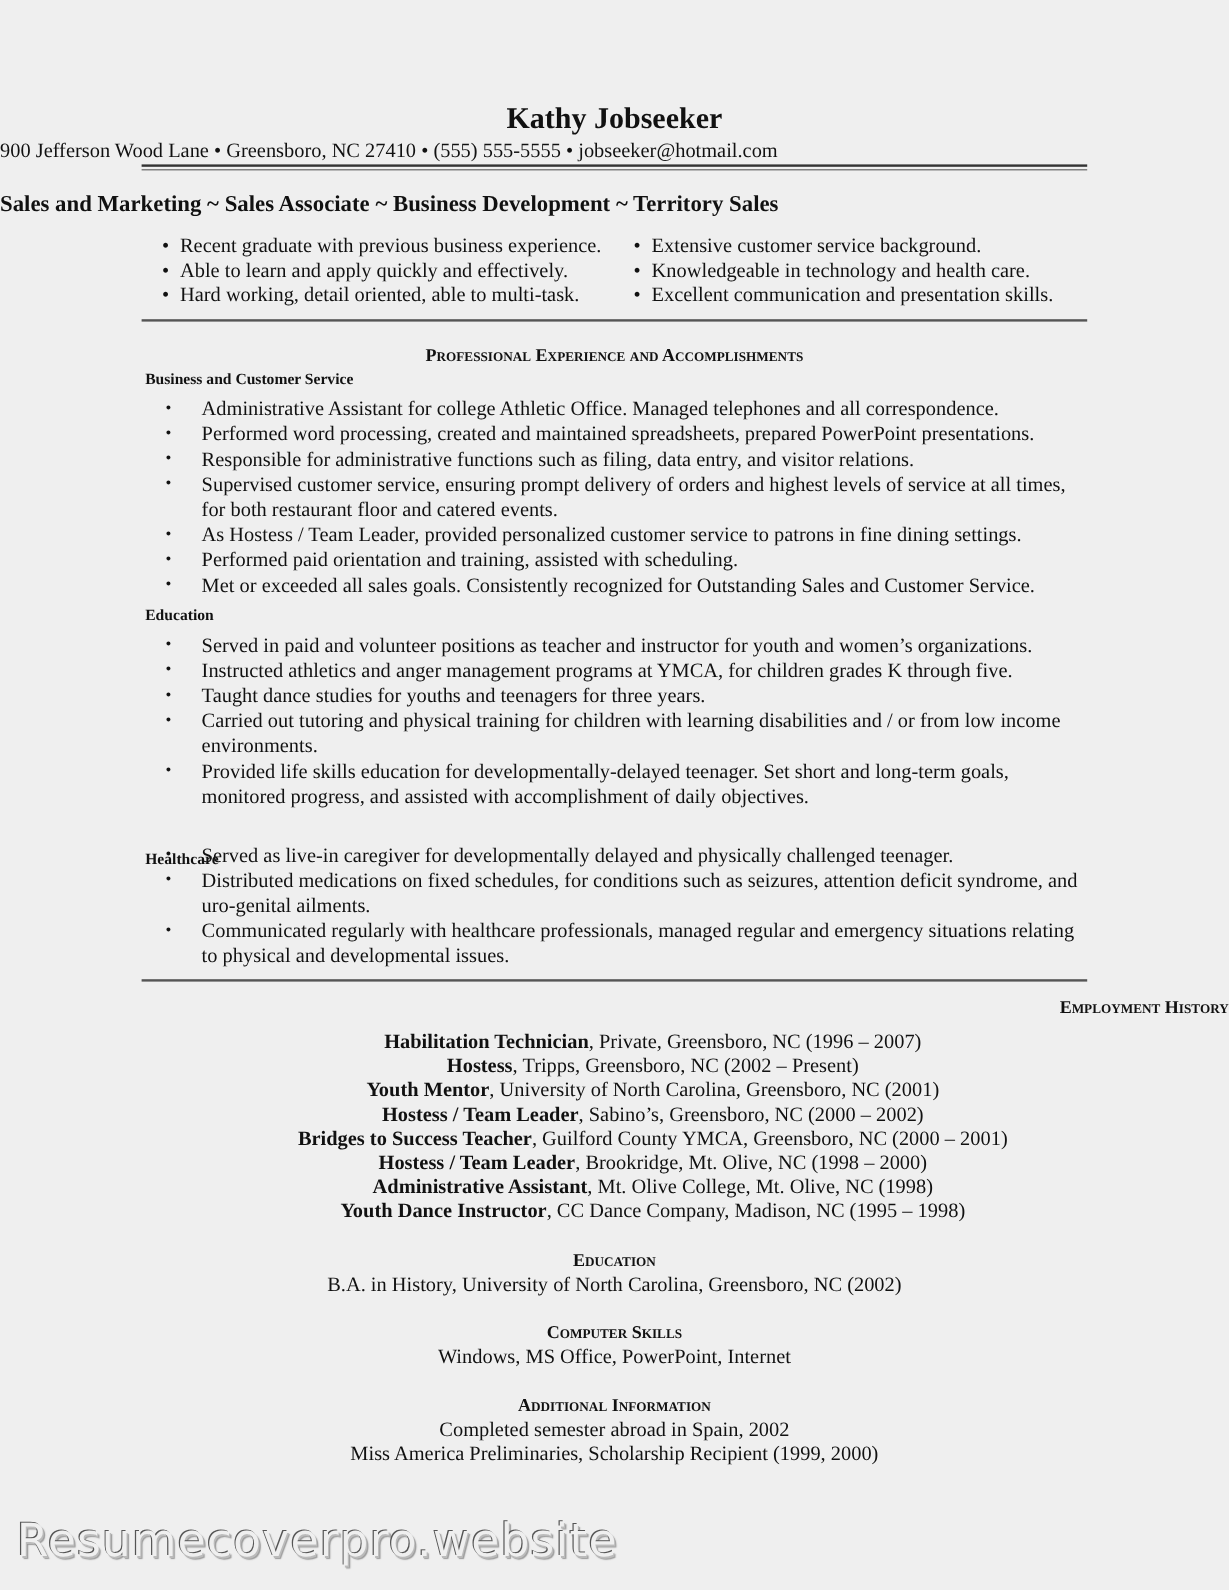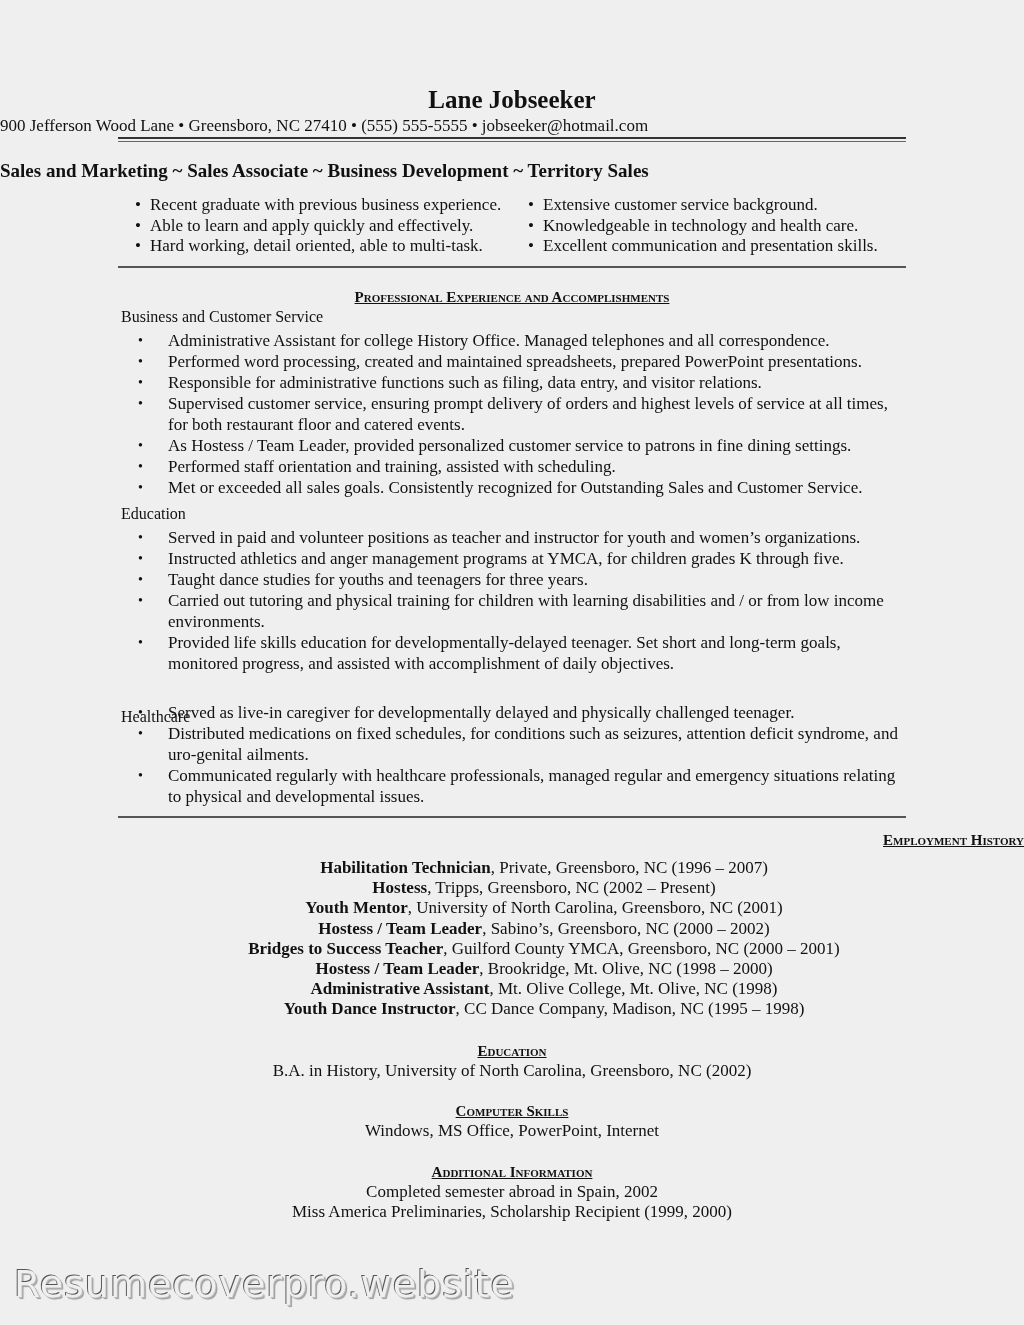"Lane Jobseeker" div.name { text: Lane -> Kathy }
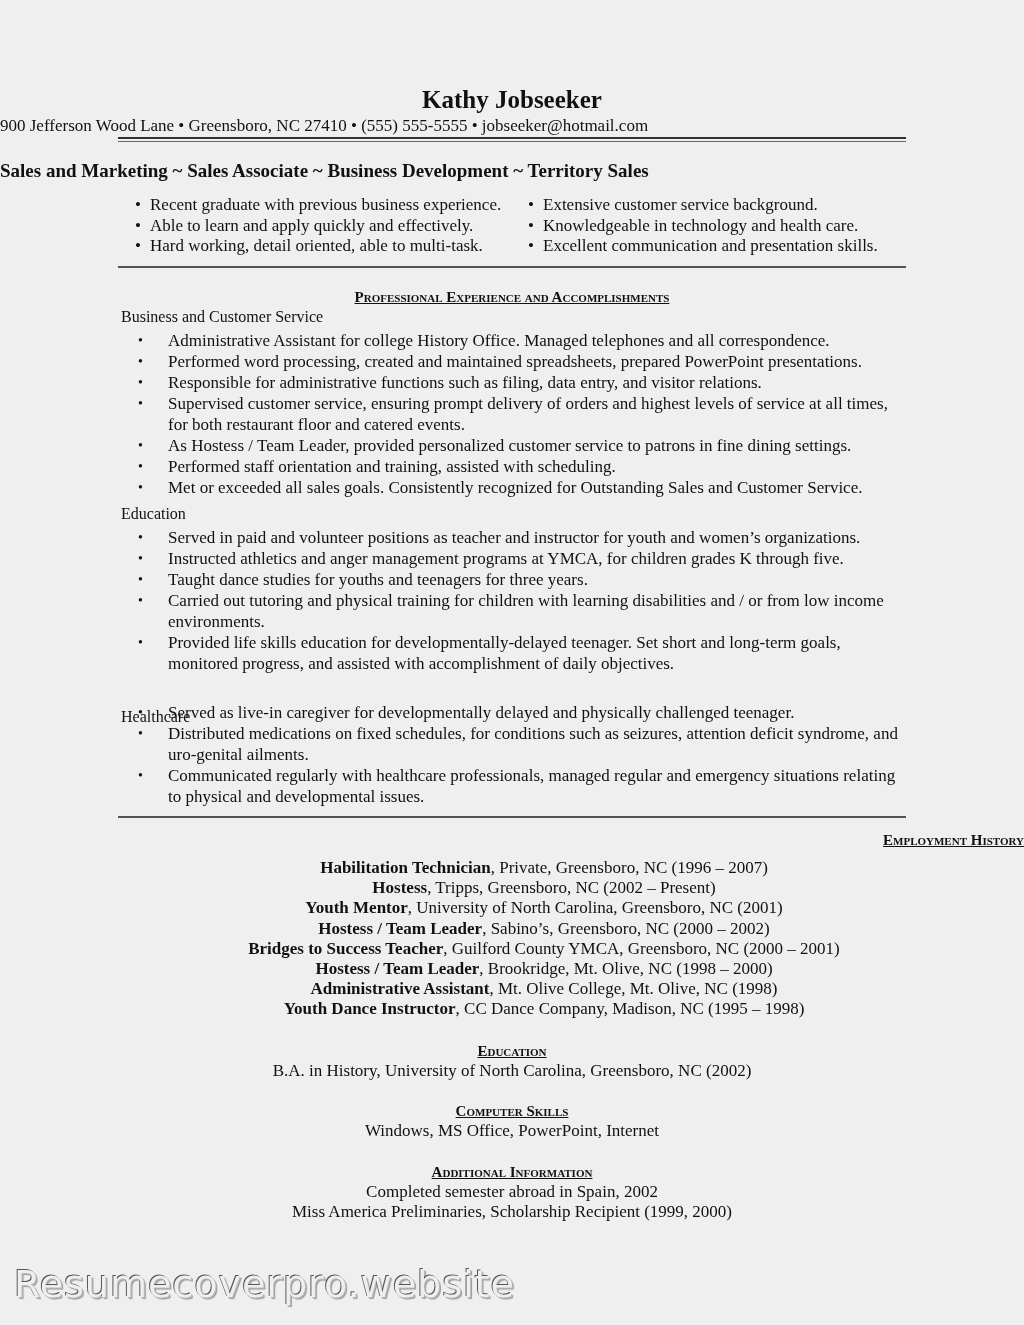"Professional Experience and" .sec-title { text-decoration: underline -> none }
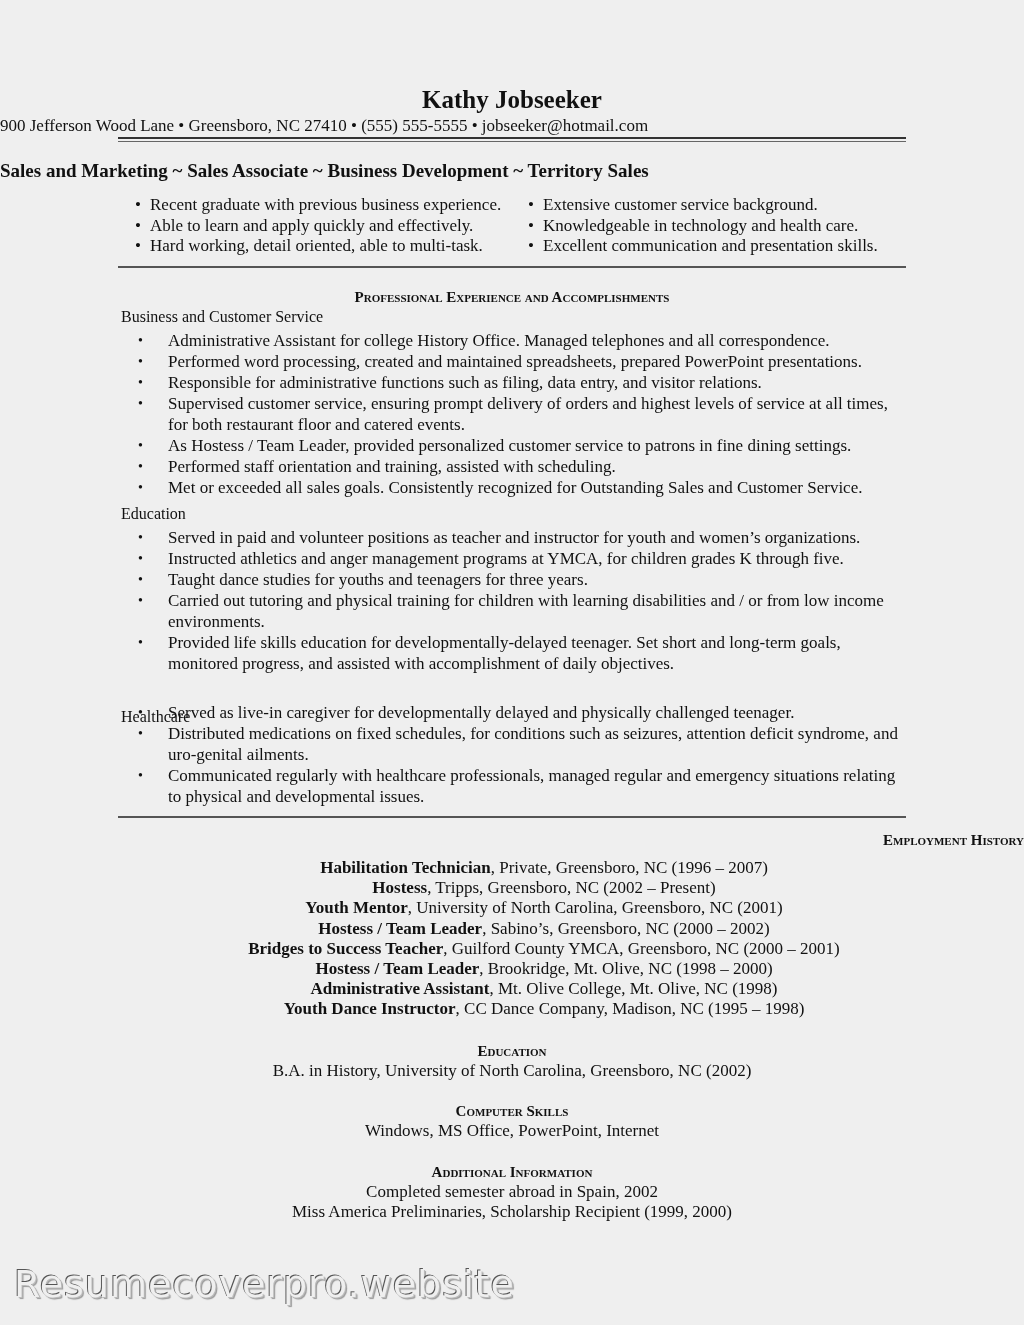"Business and Customer Service" .subhead { font-size: 16px -> 13px; font-weight: normal -> bold }
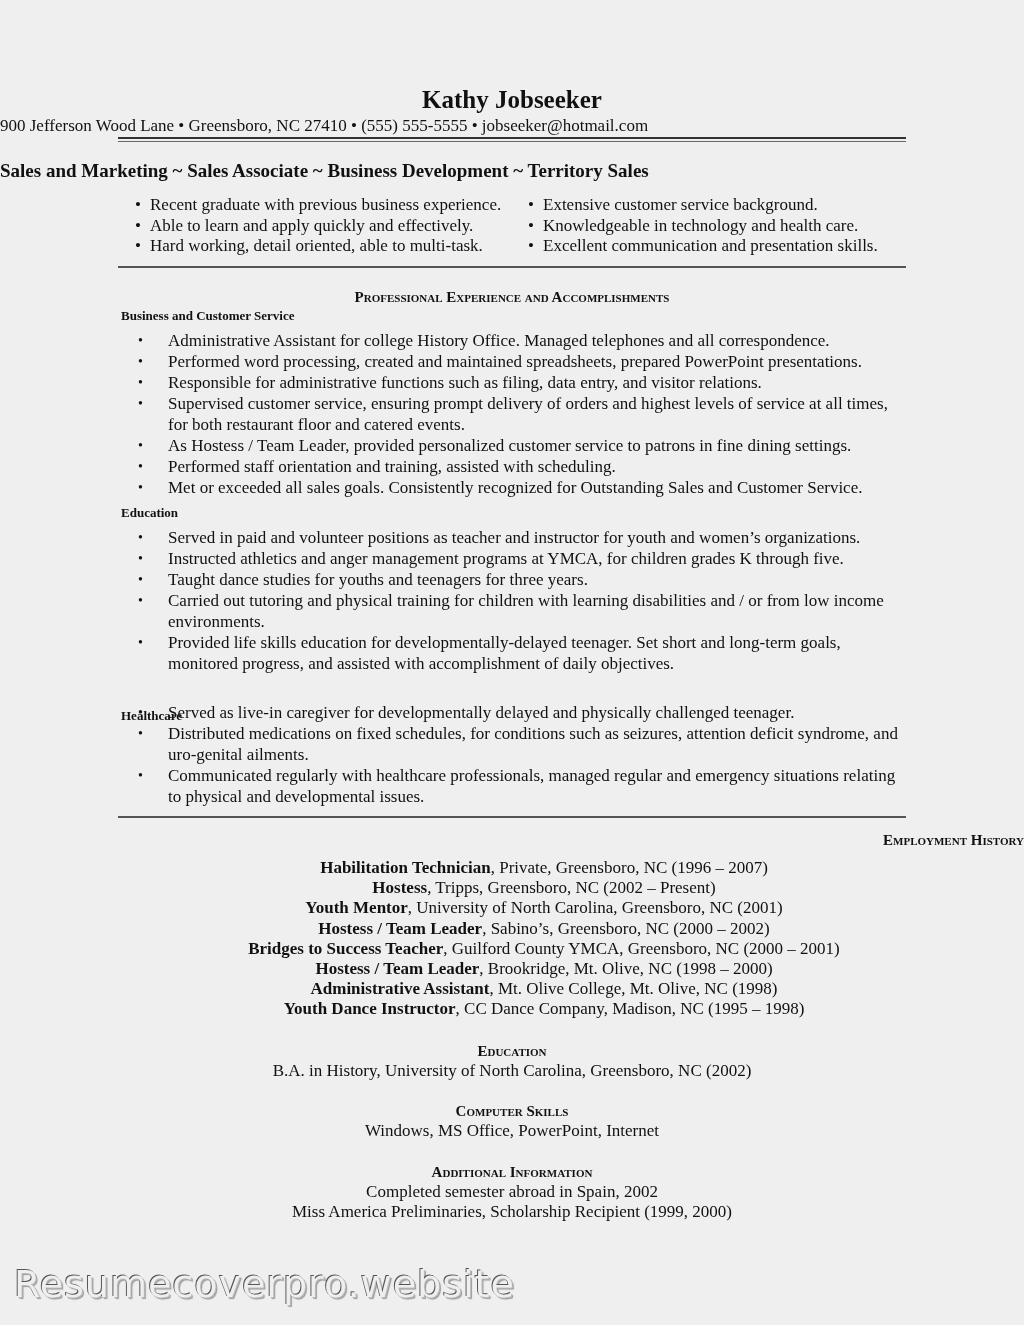"Administrative Assistant for college" li { text: History -> Athletic }
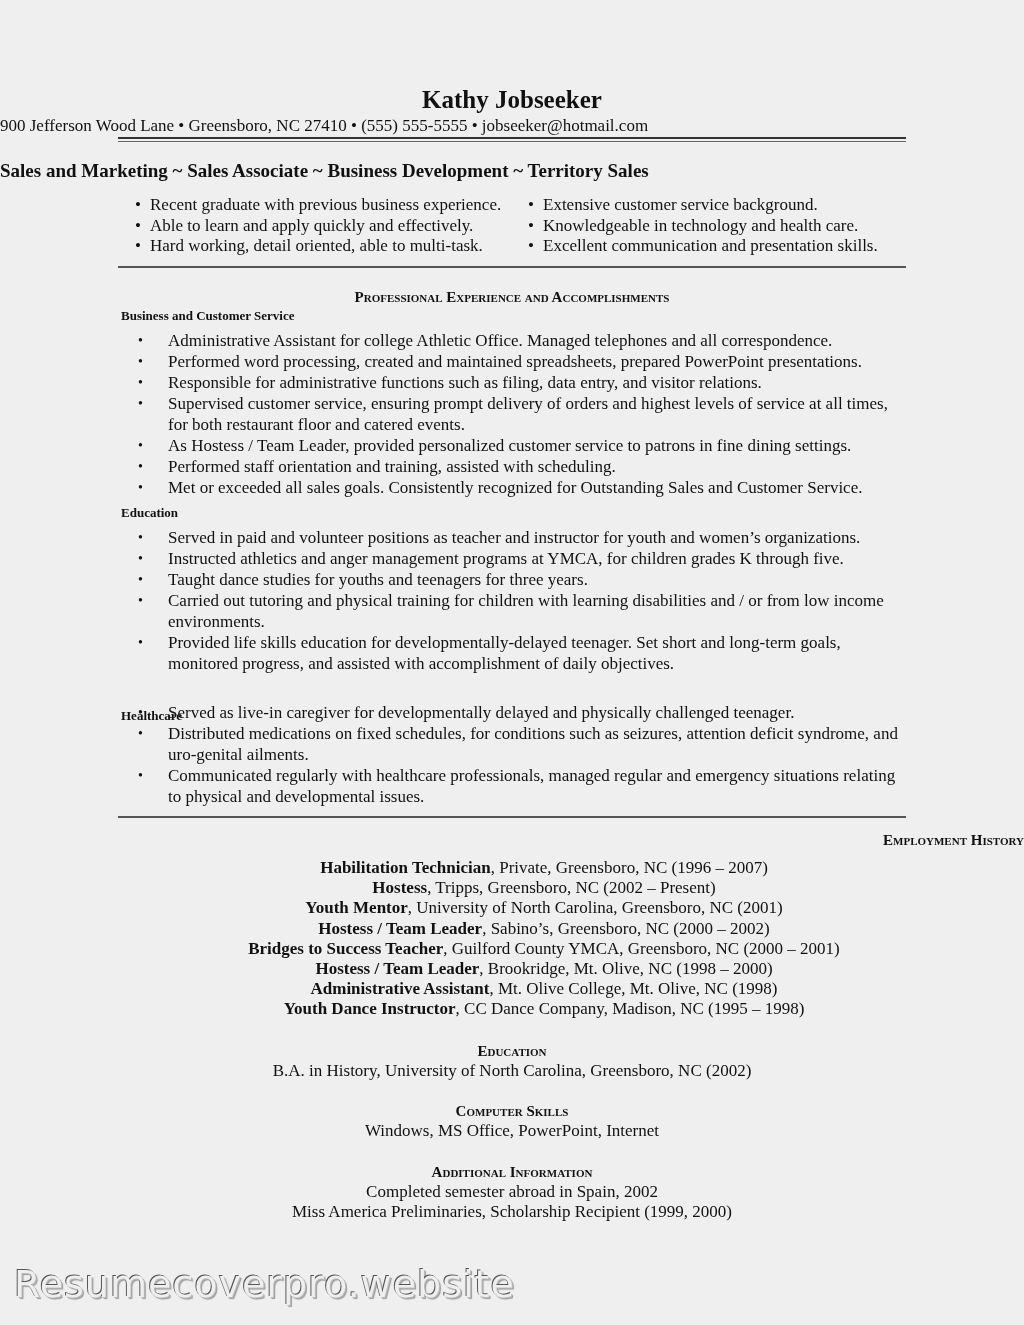"Performed staff orientation and" li { text: staff -> paid }
